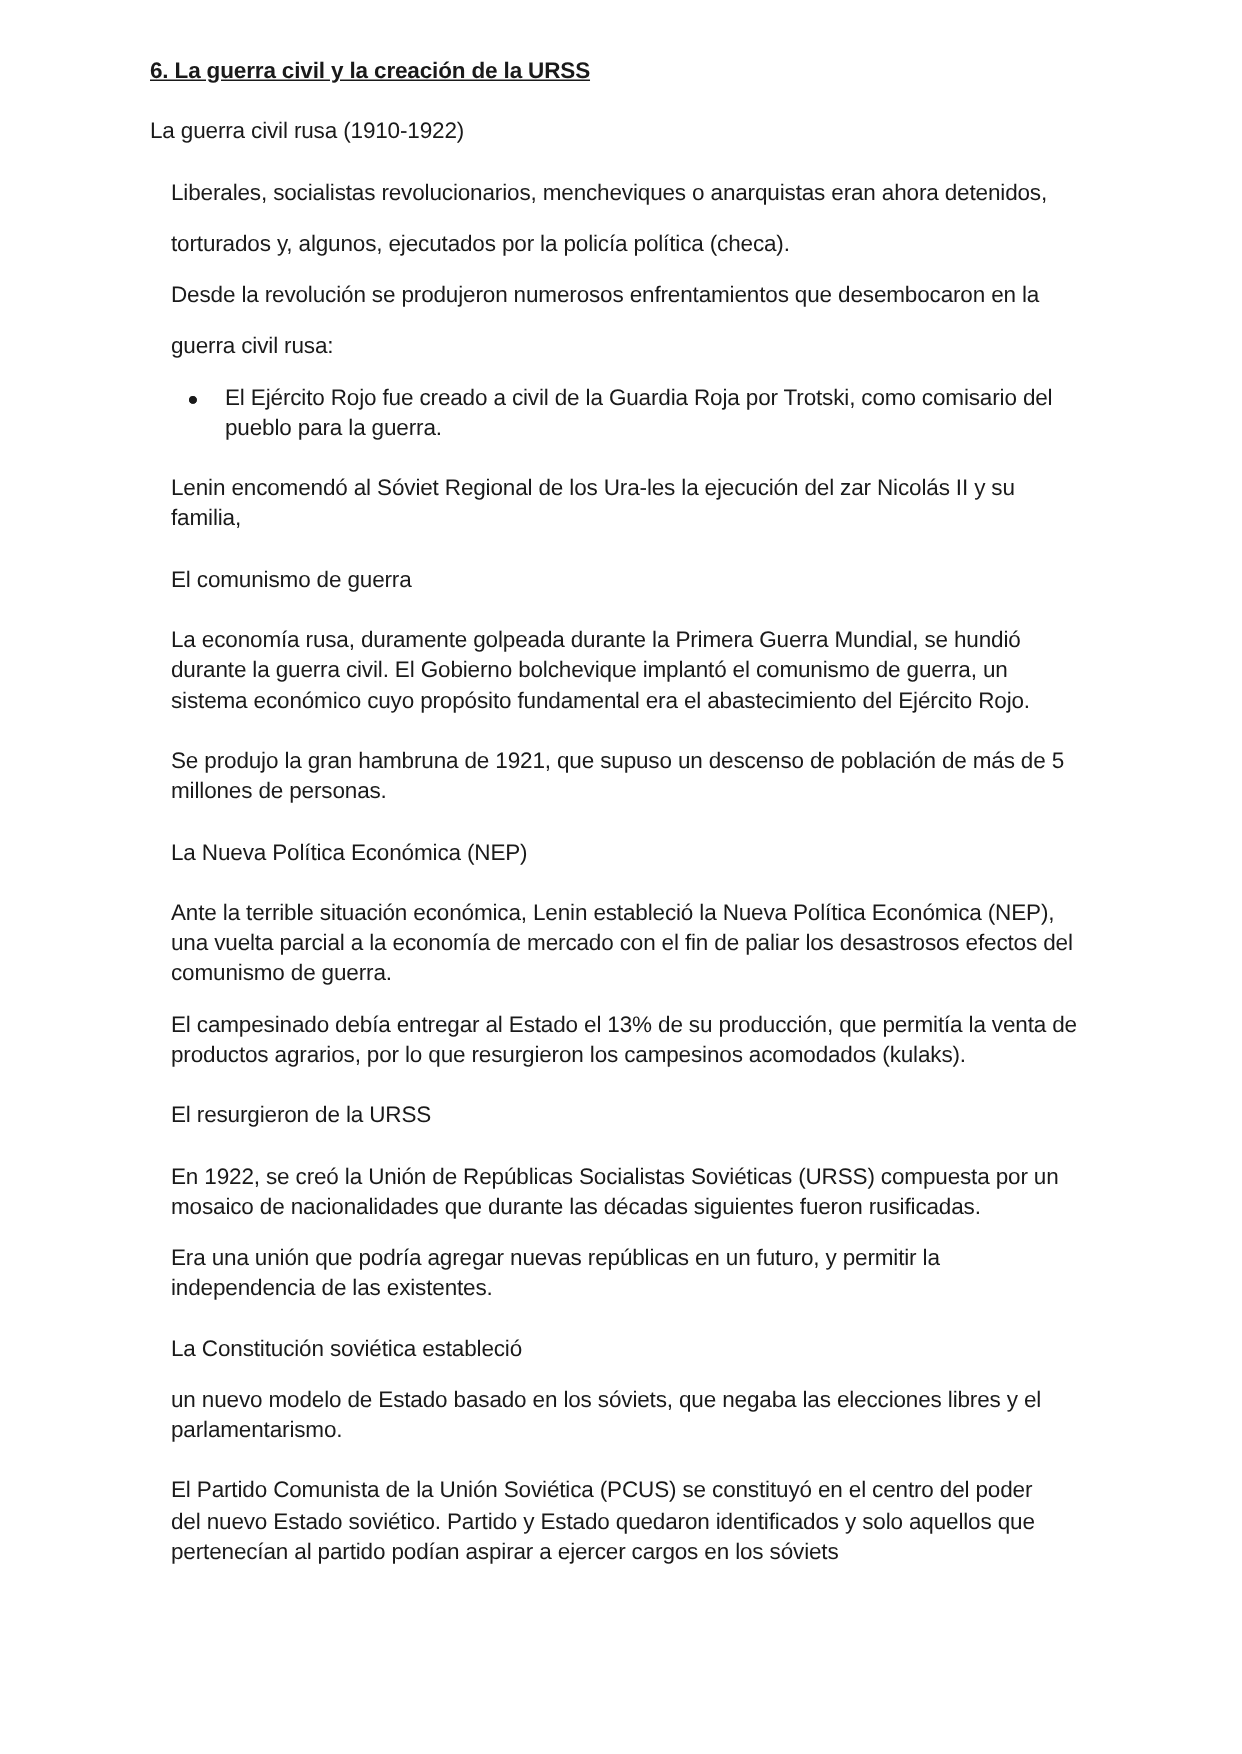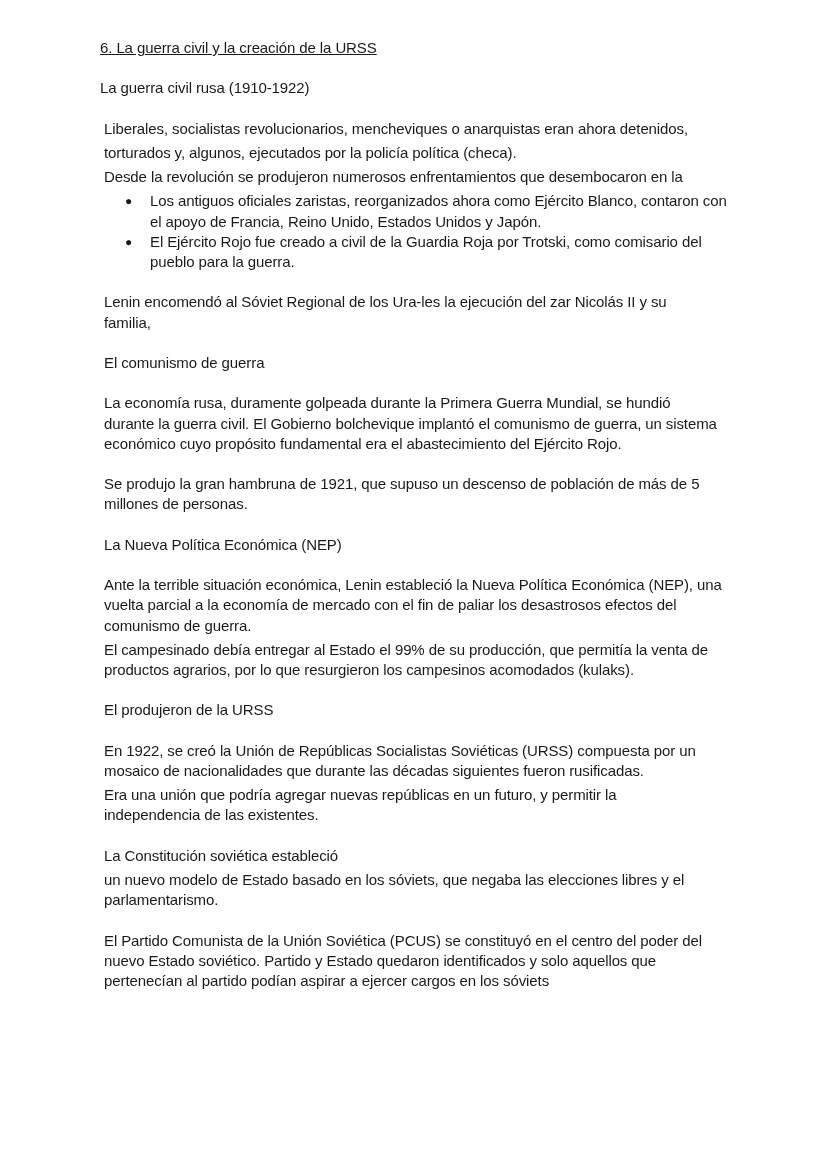"6. La guerra civil y" .title { font-weight: normal -> bold }
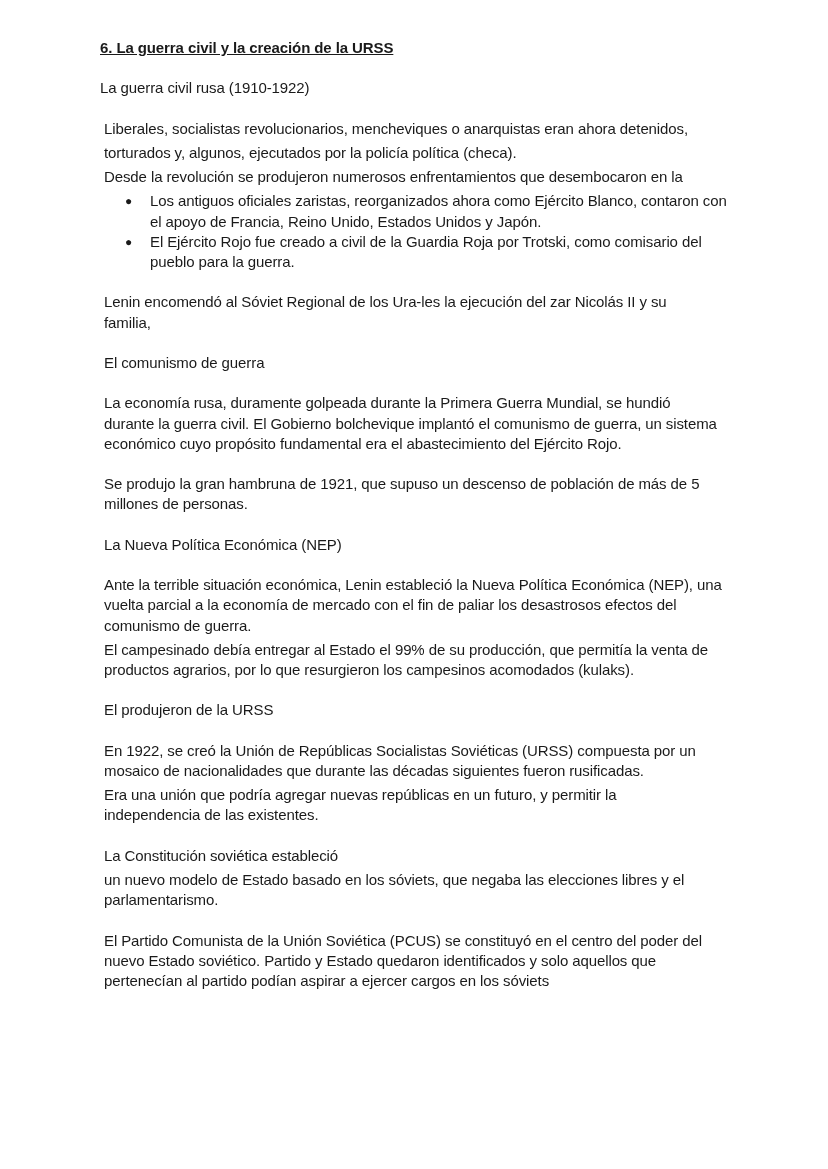"Liberales, socialistas revolucionarios," p { margin: 4px -> 14px }
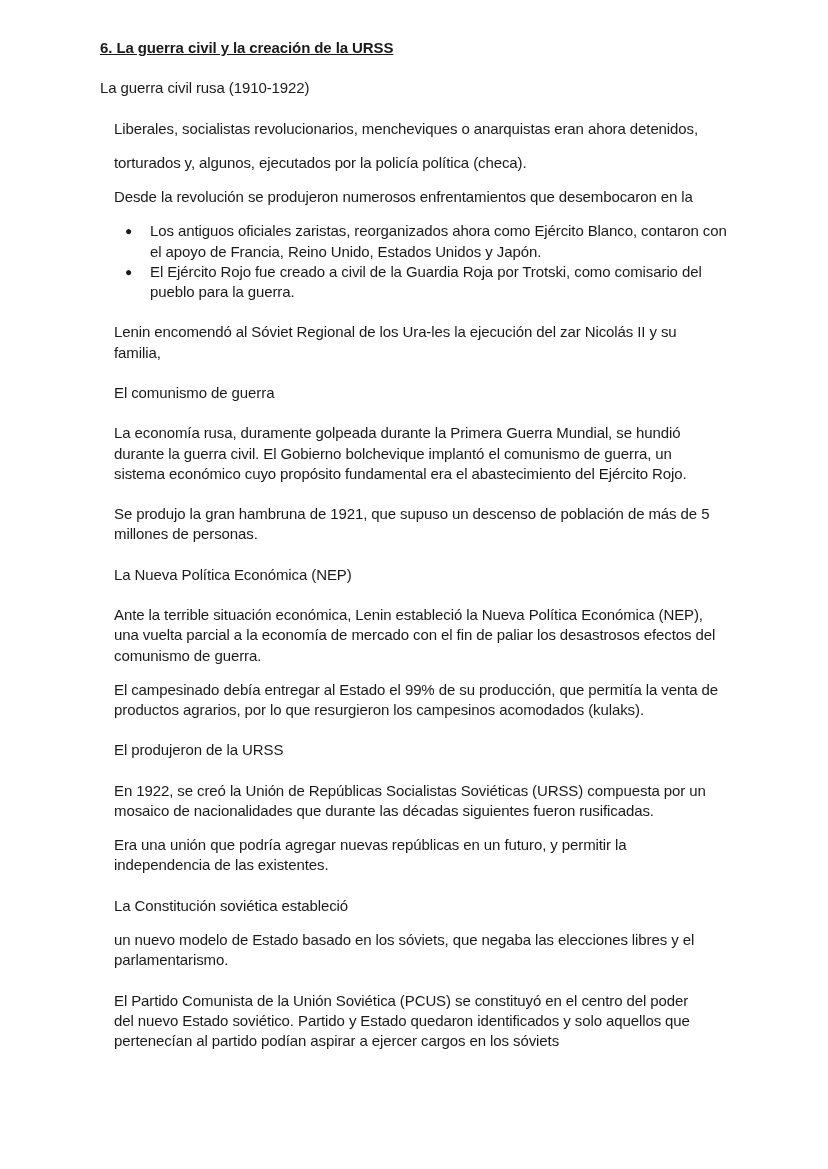"guerra civil rusa:" p { html: none -> <p>guerra civil rusa:</p> }
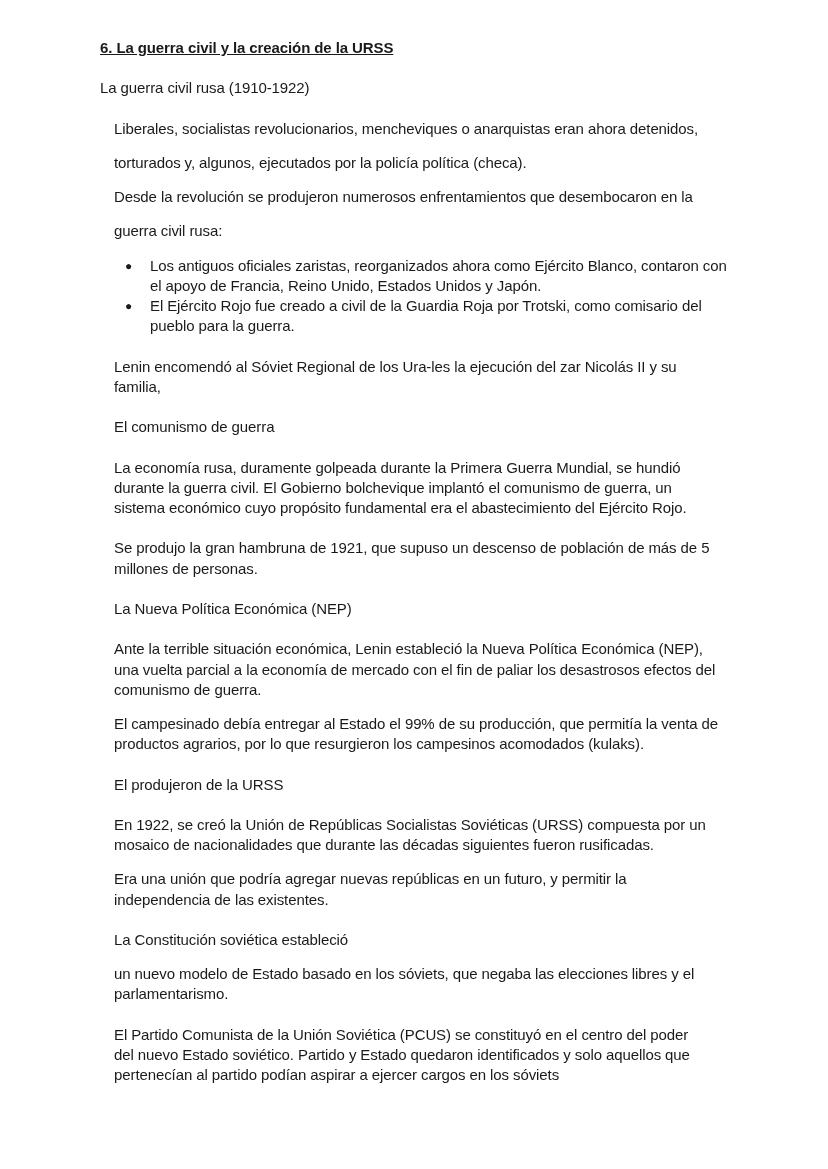"Los antiguos oficiales zaristas," span { html: <span>Los antiguos oficiales zaristas, reorganizados ahora como Ejército Blanco, contaron con el apoyo de Francia, Reino Unido, Estados Unidos y Japón.</span> -> none }
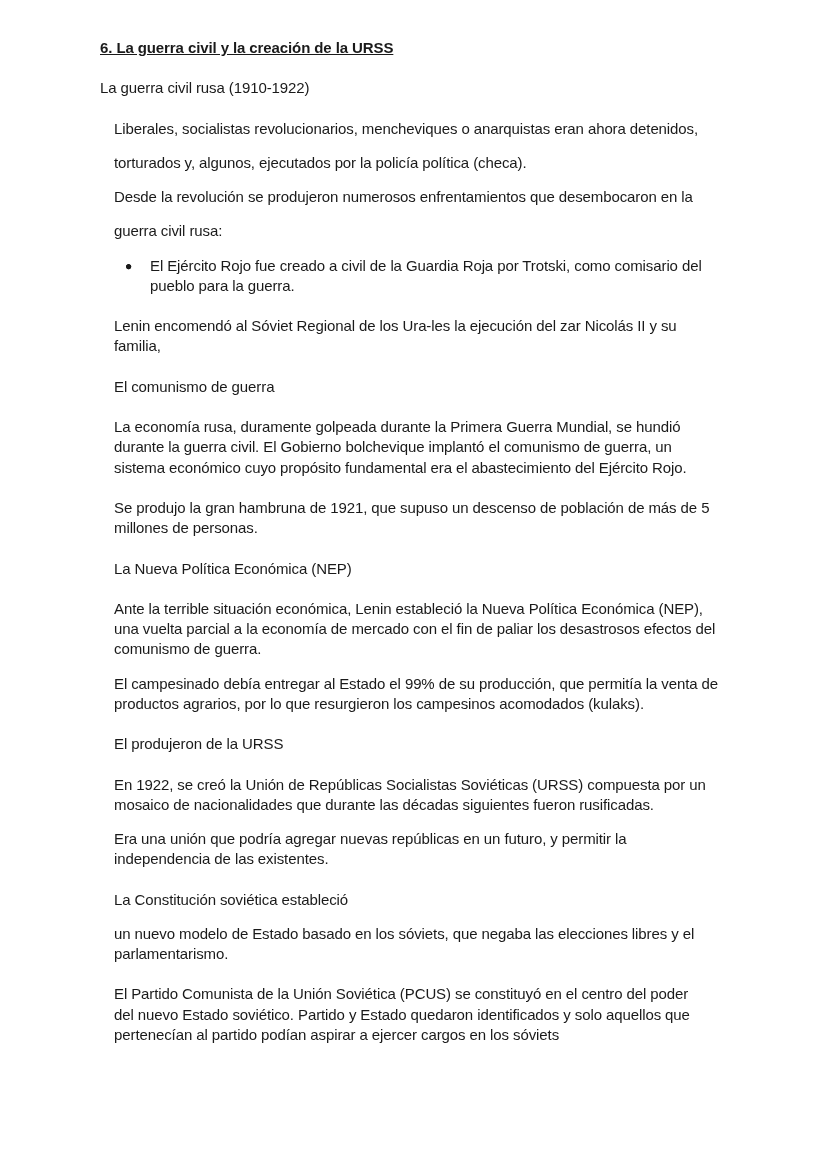"El campesinado debía entregar al" p { text: 99% -> 13% }
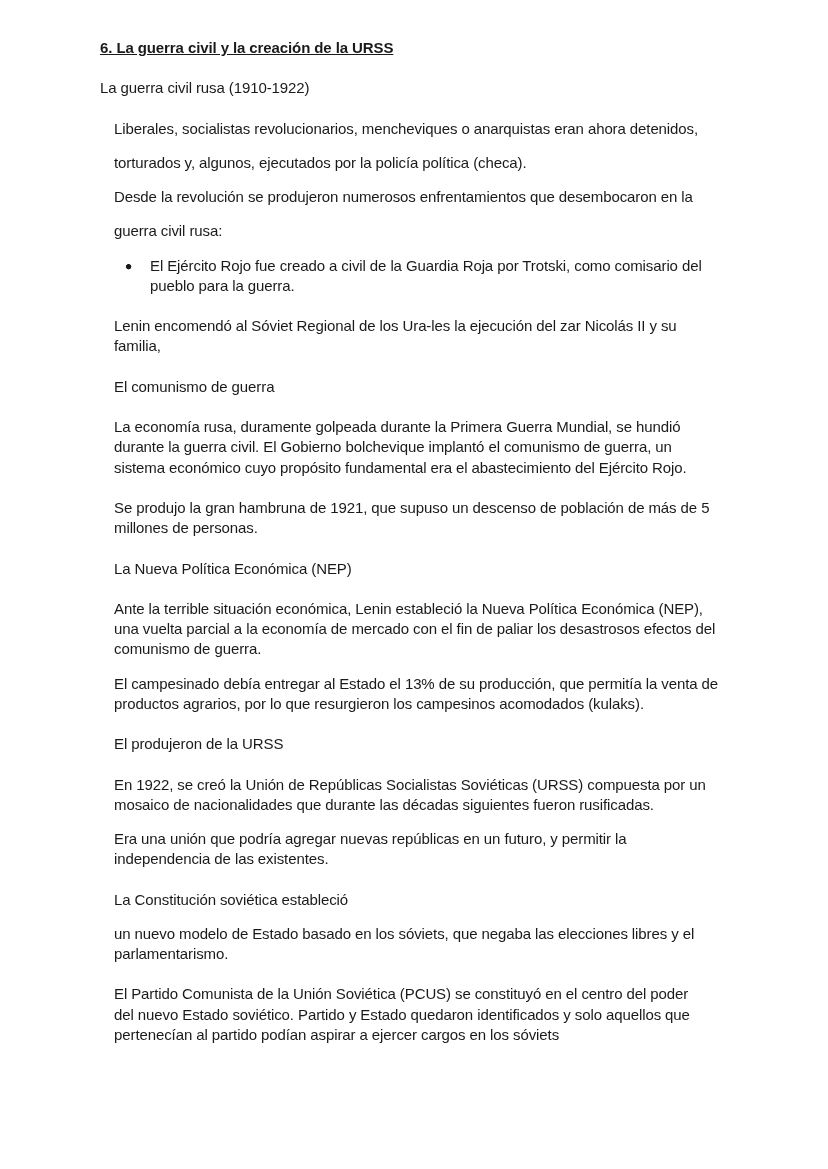"El produjeron de la URSS" p.block { text: produjeron -> resurgieron }
